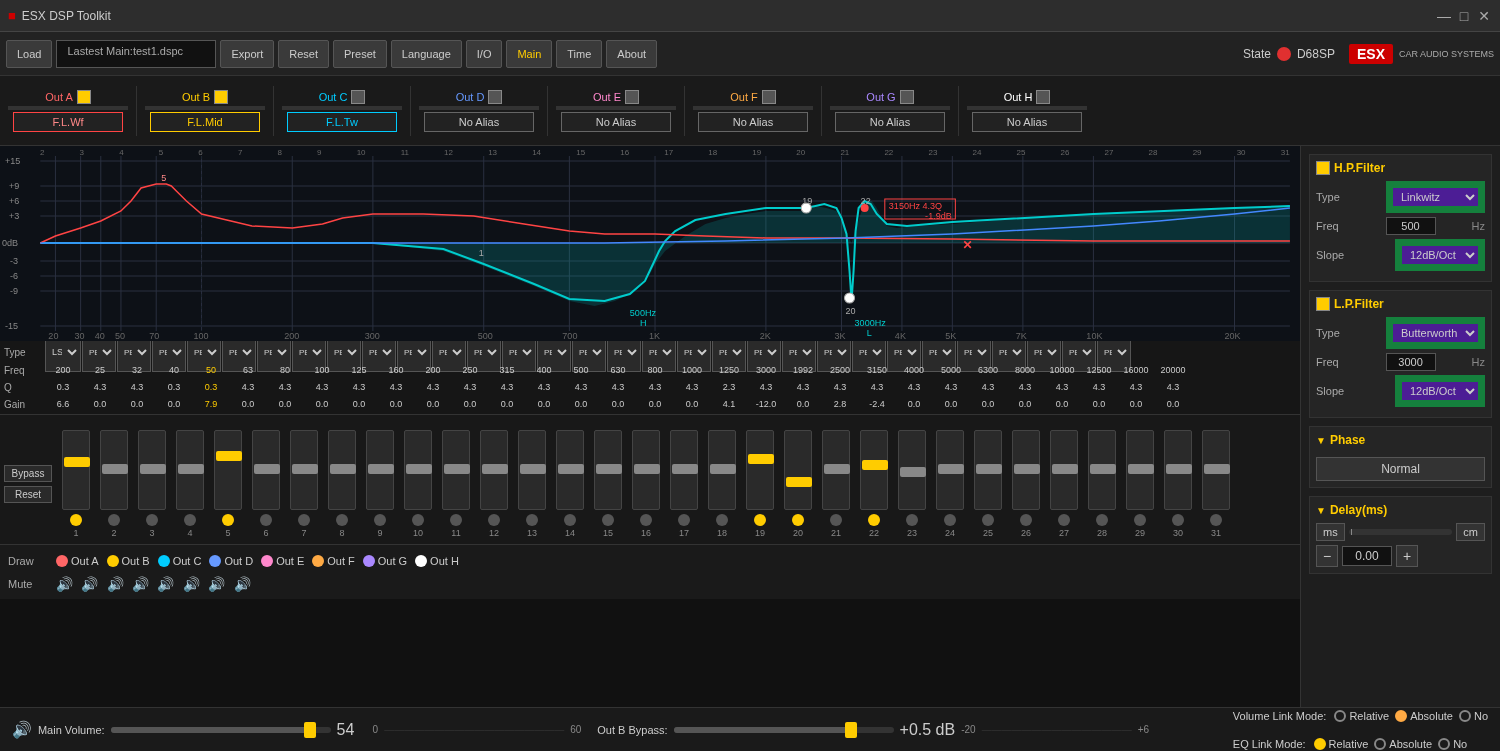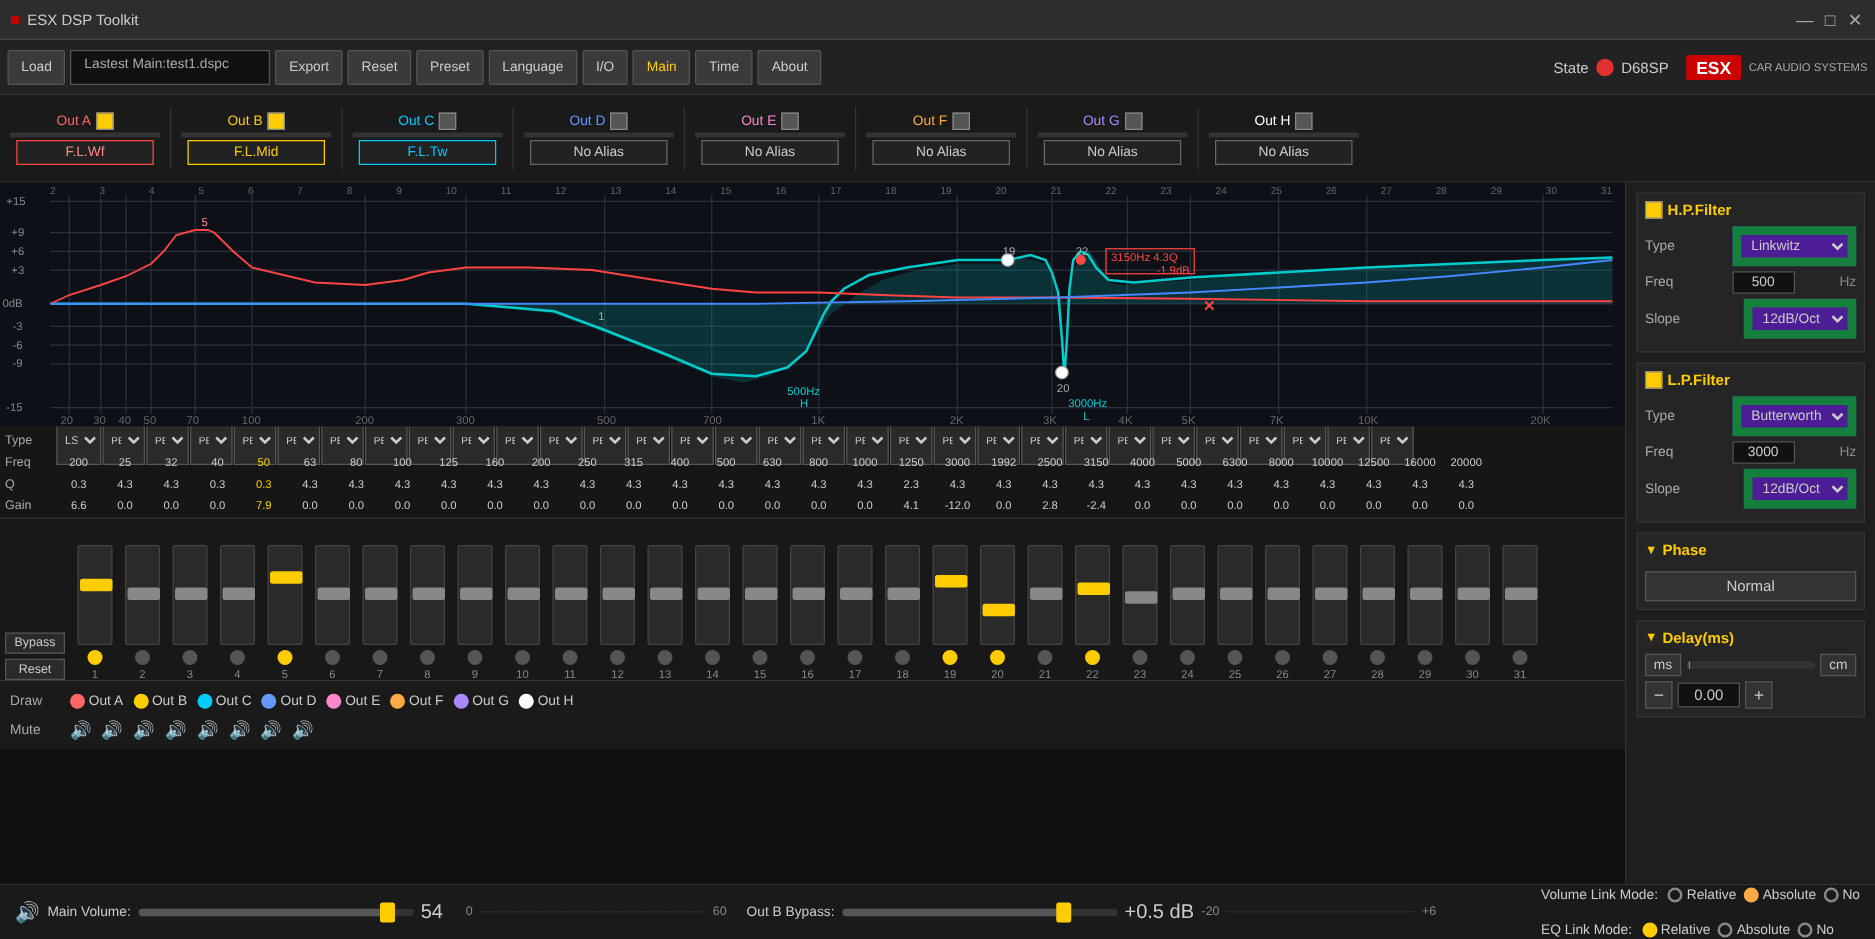"Bypass" div { align-items: flex-end -> center }
